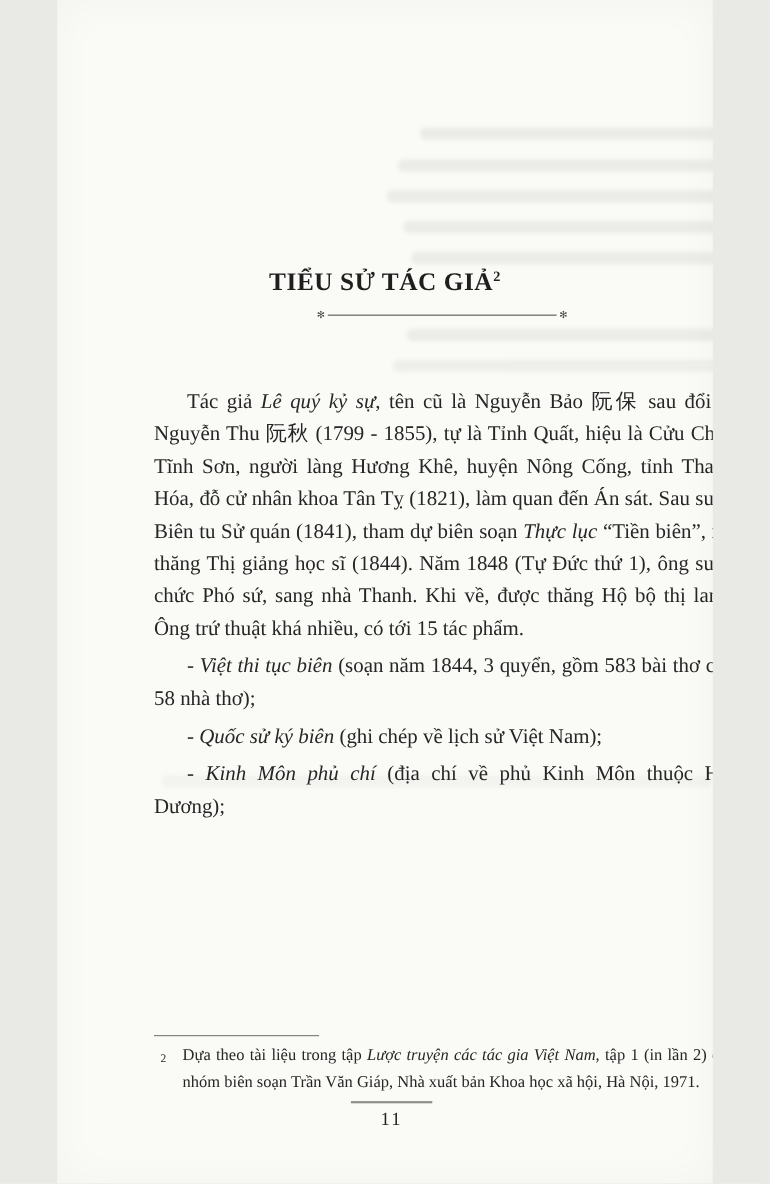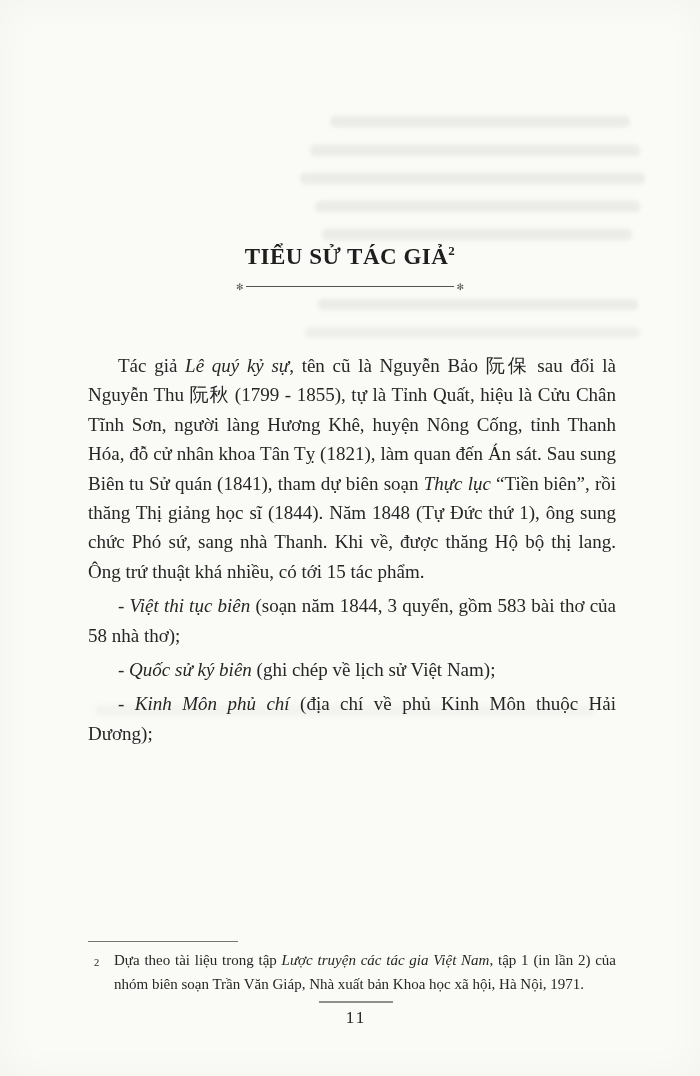"TIỂU SỬ TÁC GIẢ2" .page { width: 700px -> 596px }
